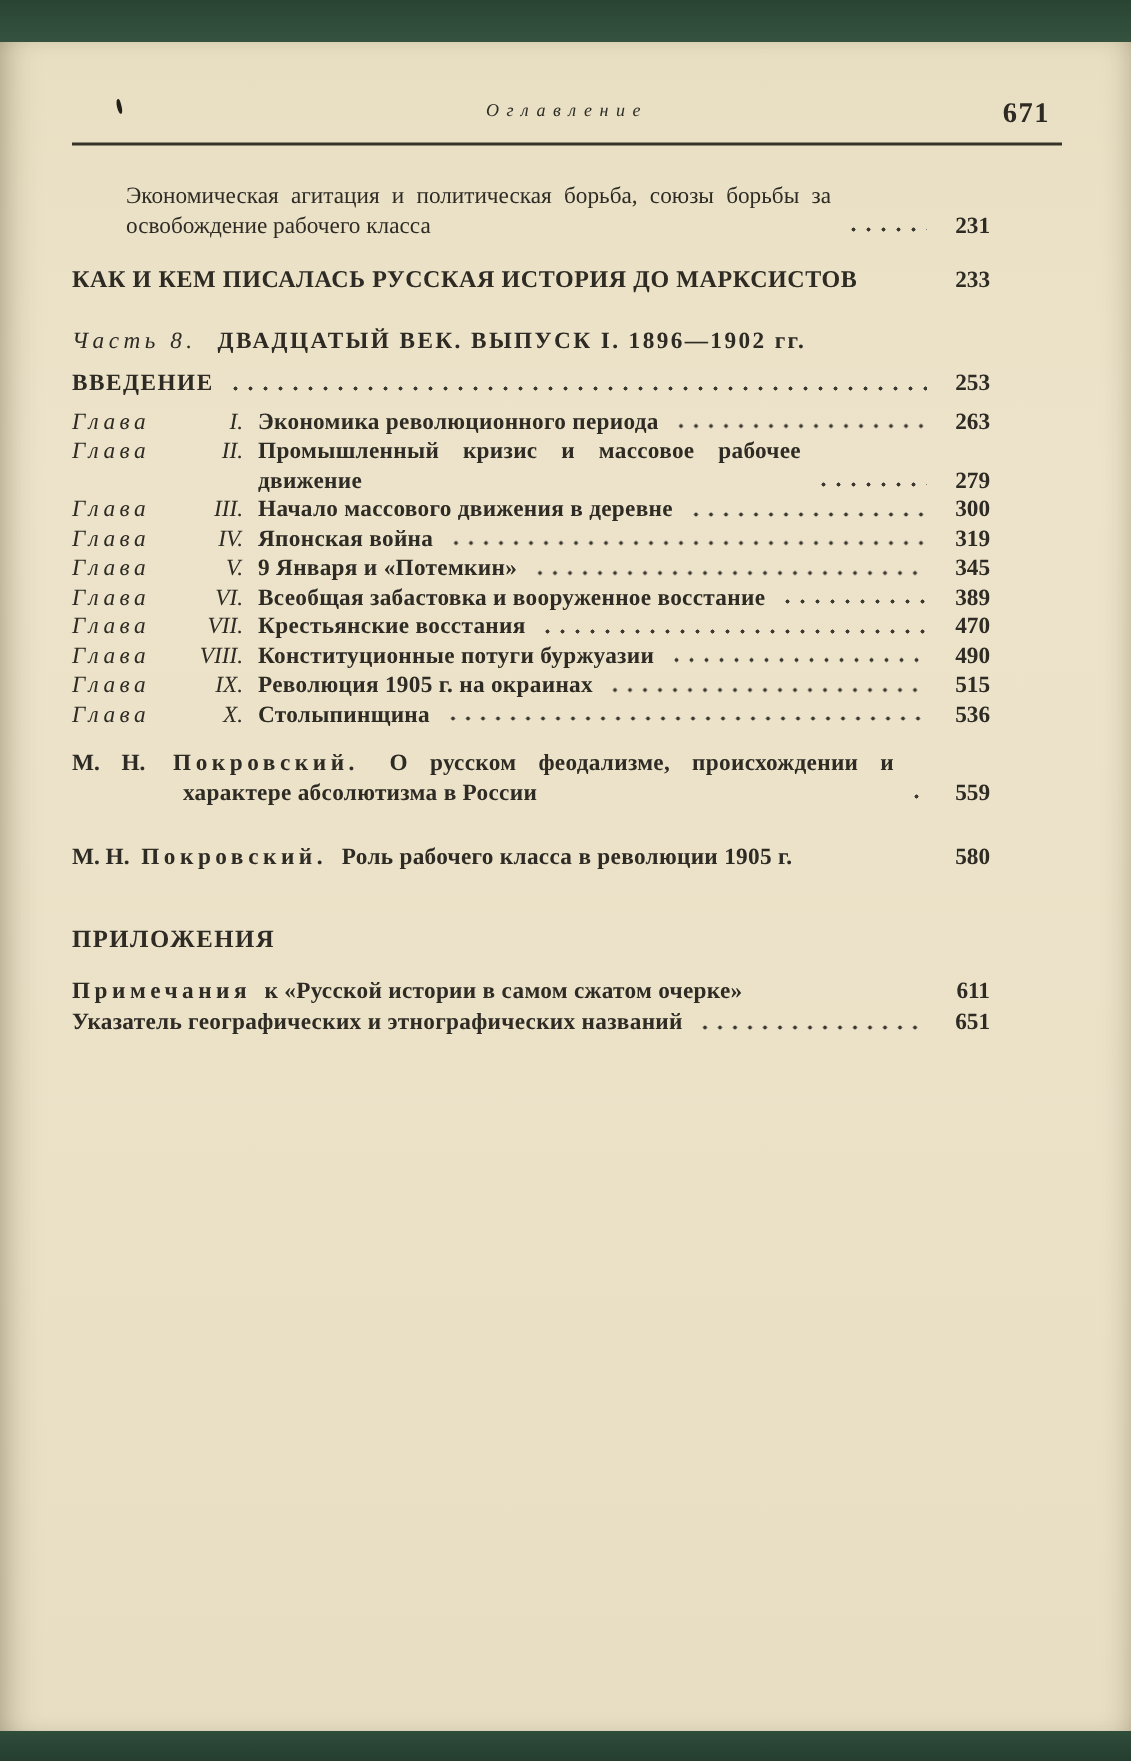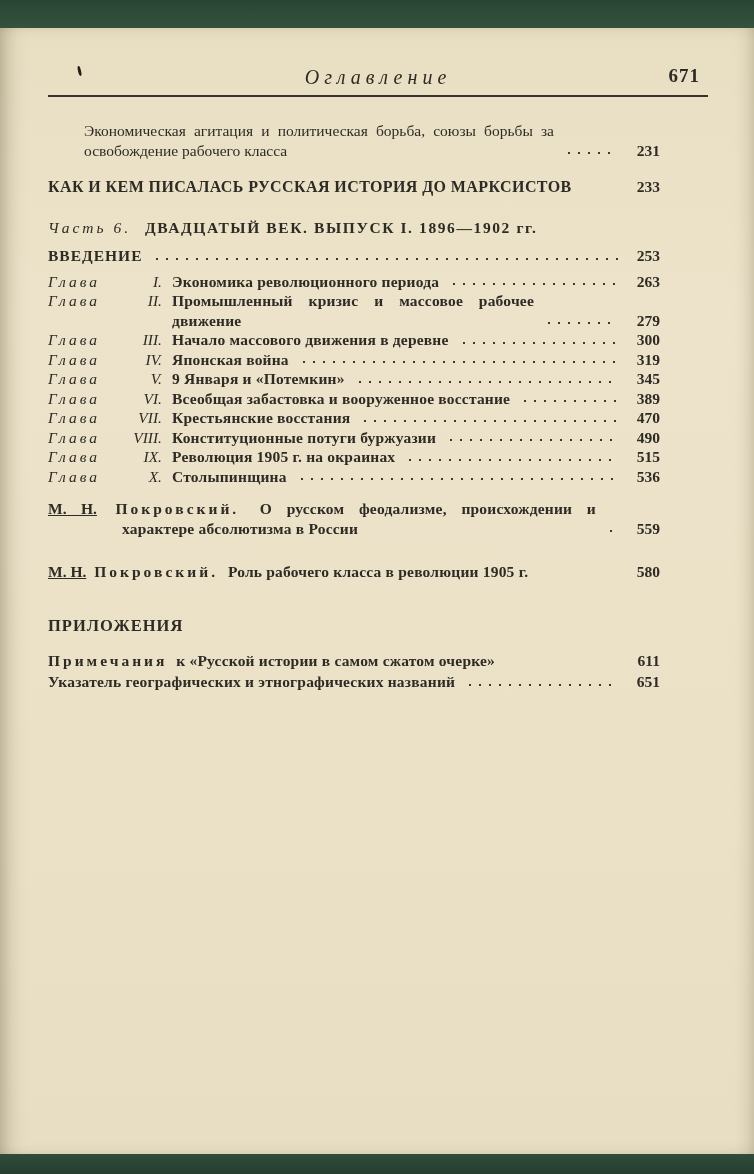"Оглавление" .running-title { font-size: 20px -> 12px }
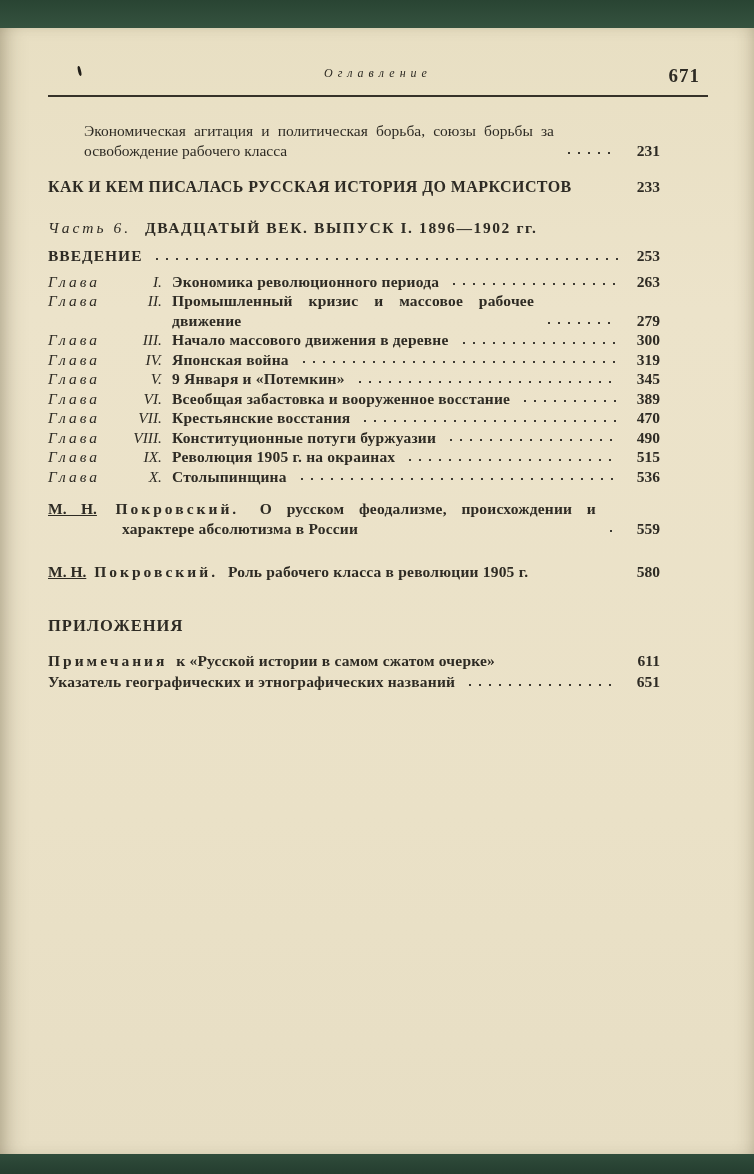"Часть 6." span.chast { text: 6 -> 8 }
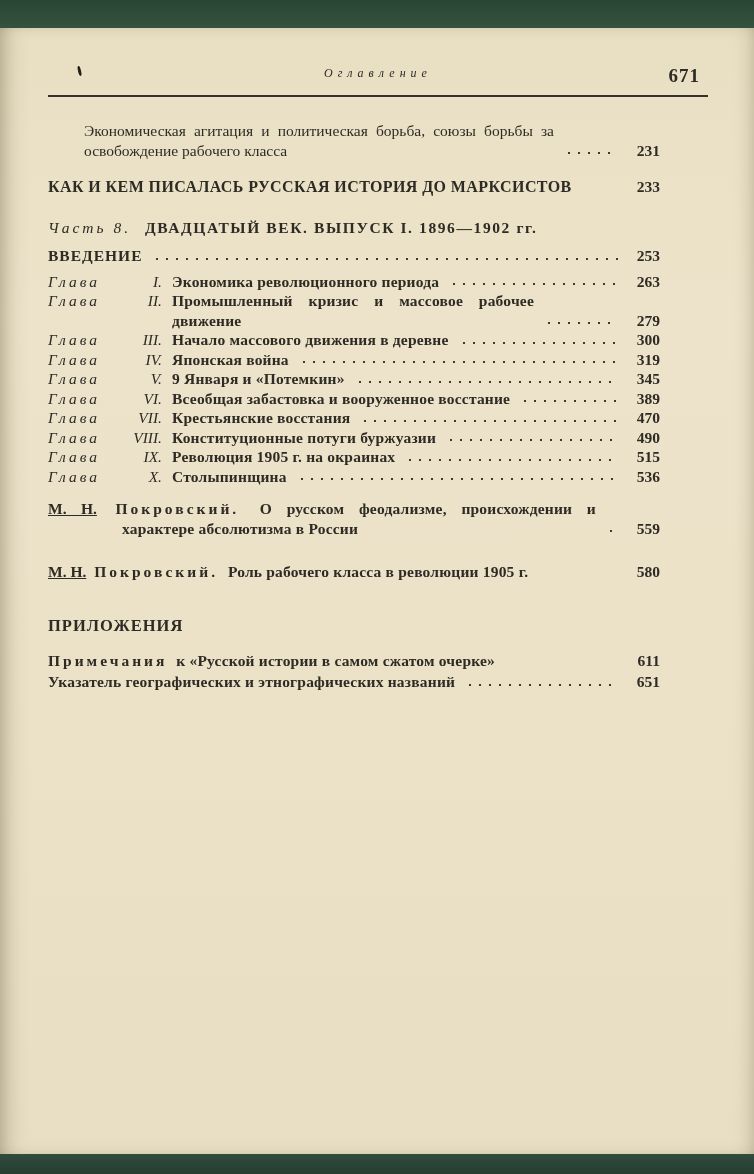"М. Н." .initials { text-decoration: underline -> none }
